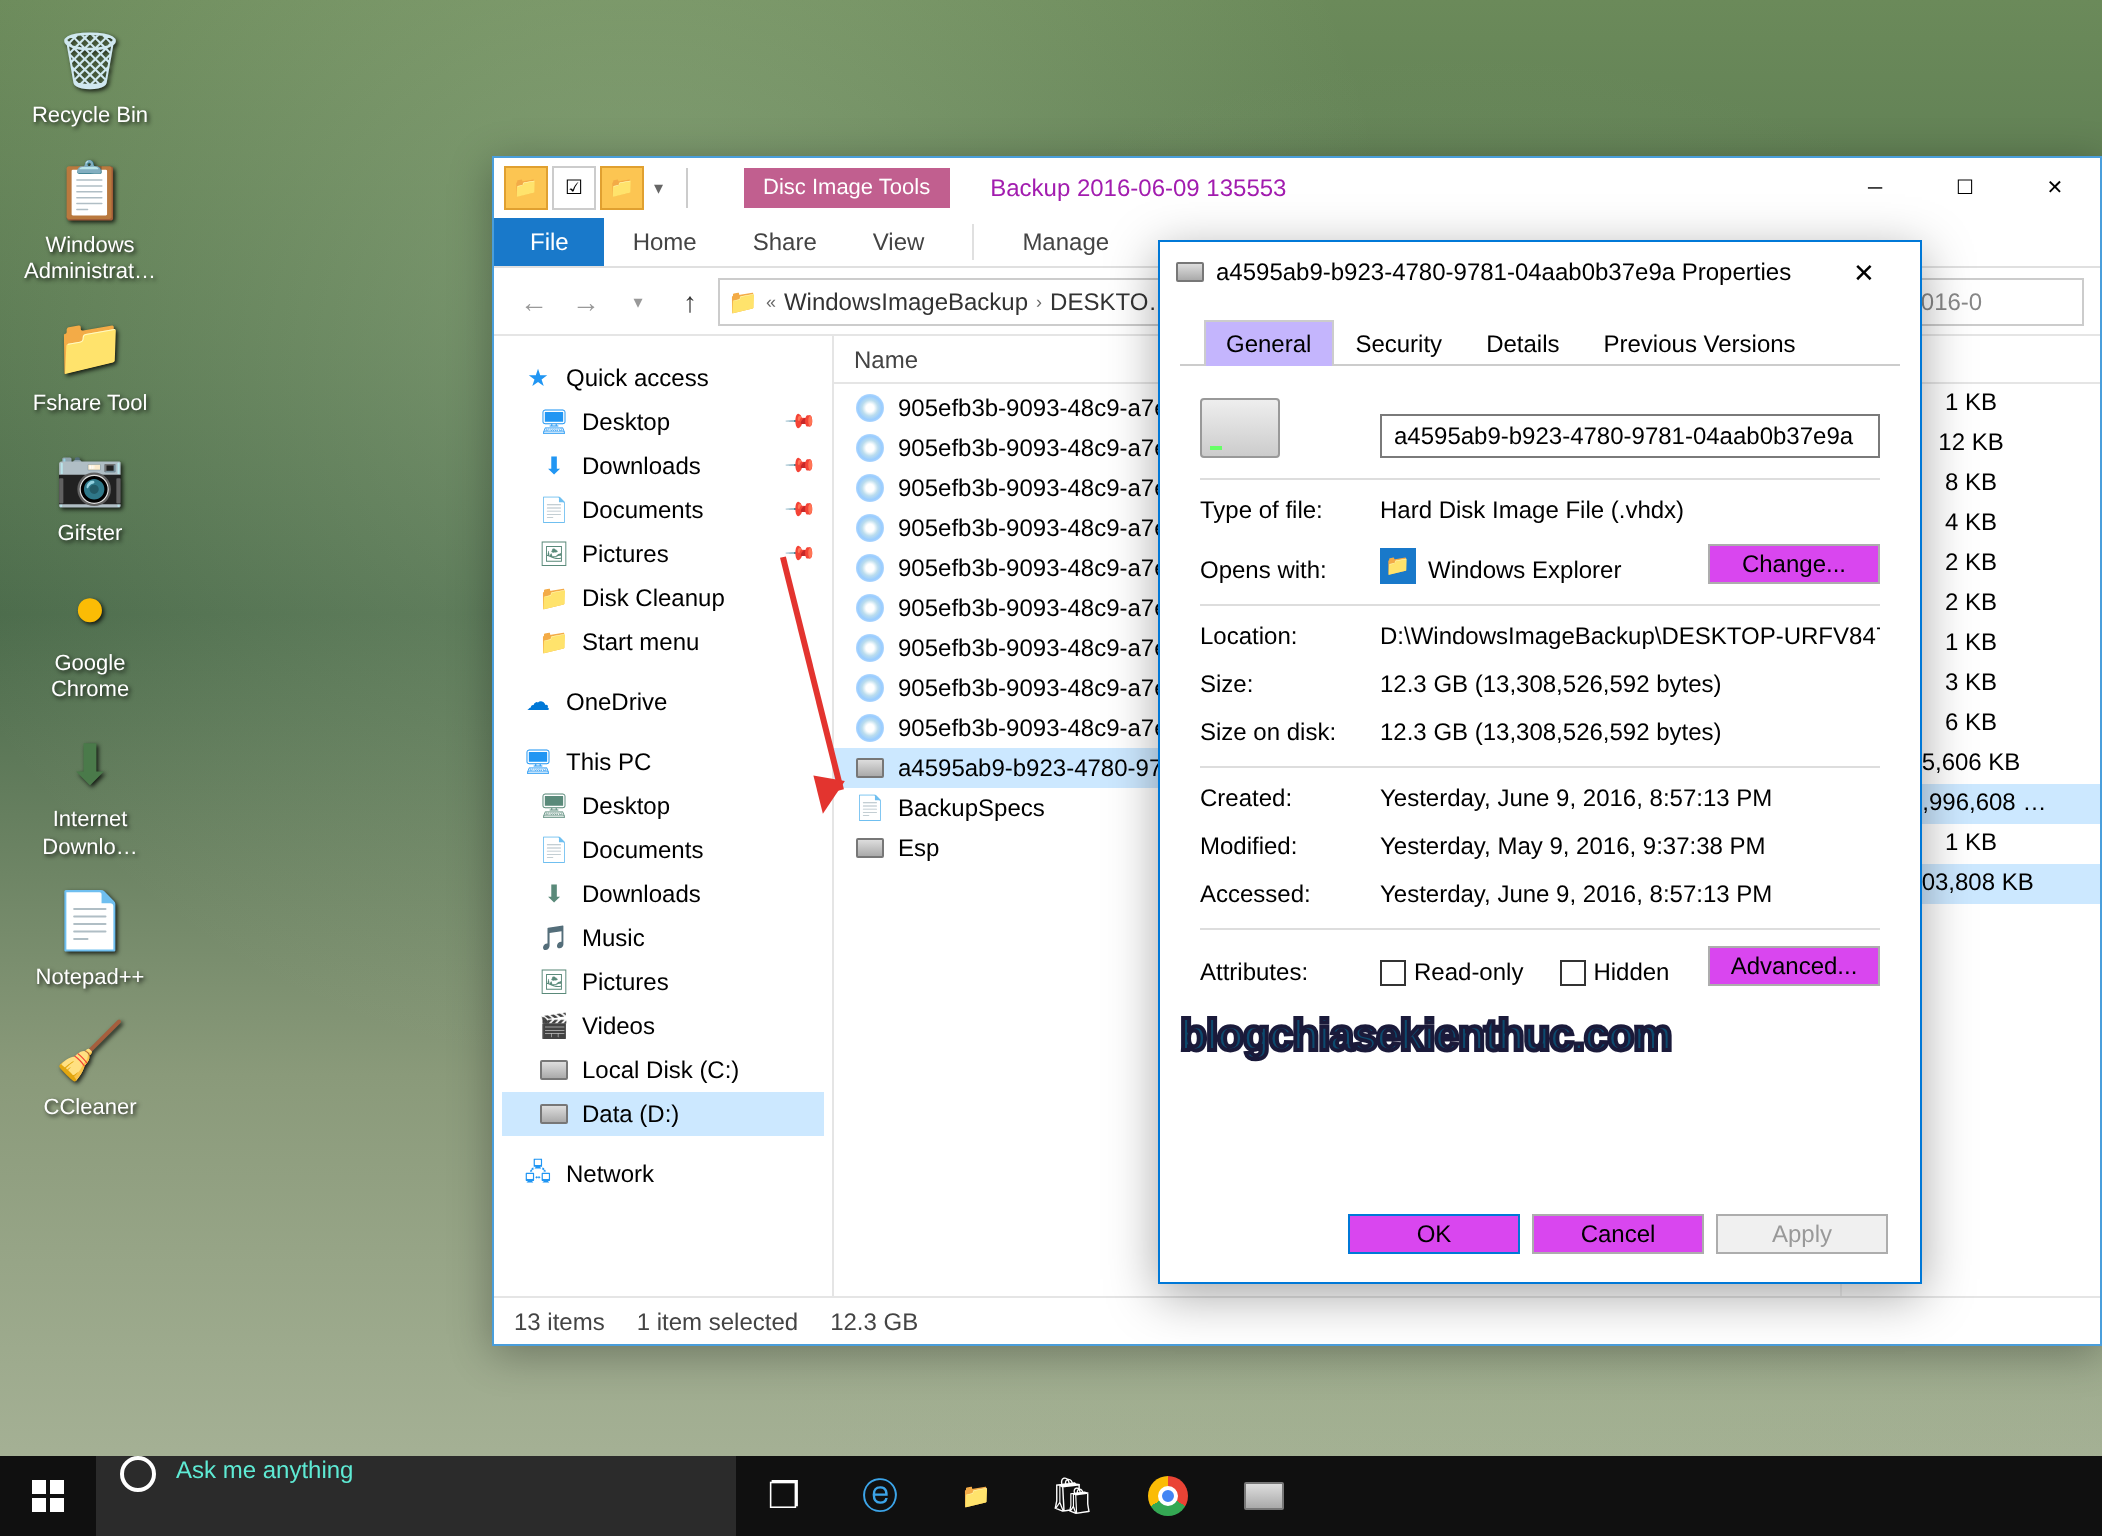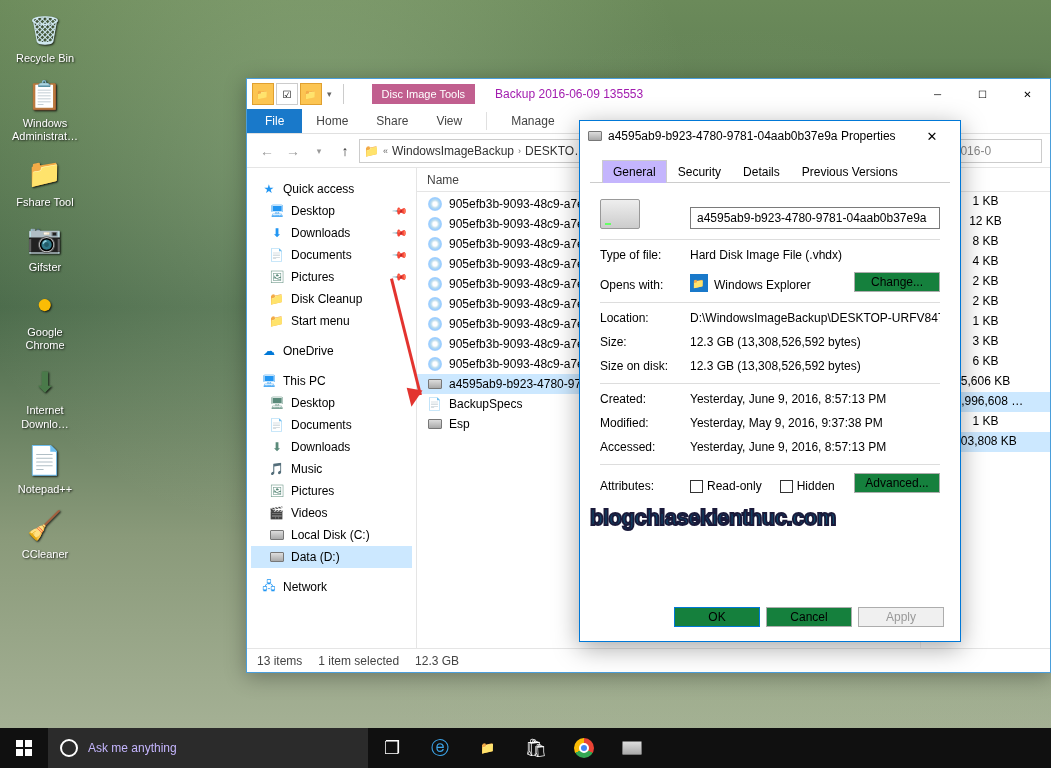"Change..." .props-btn { background: #15803d -> #d946ef }
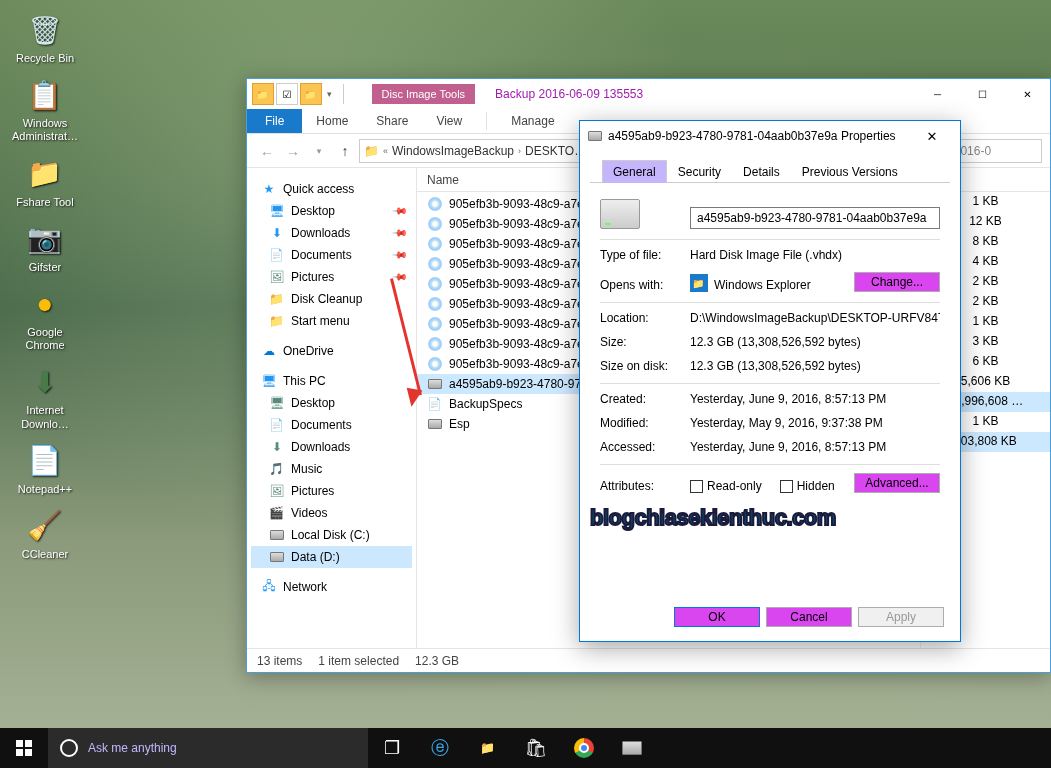"Ask me anything" .tb-search { align-items: center -> none; color: #c4b5fd -> #5eead4 }
